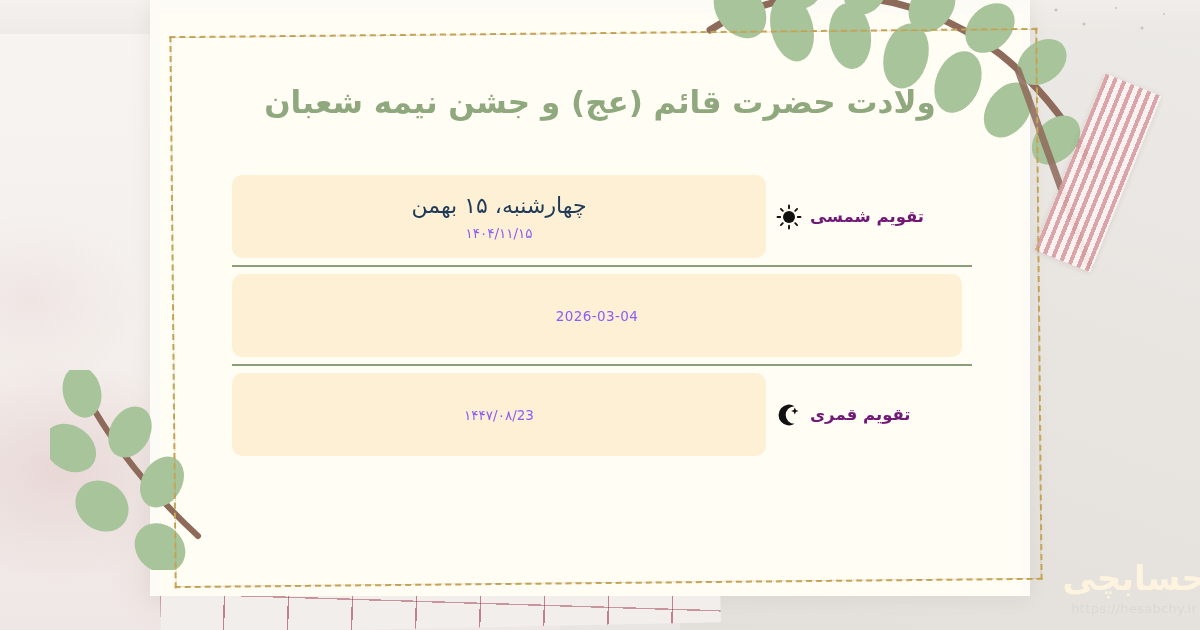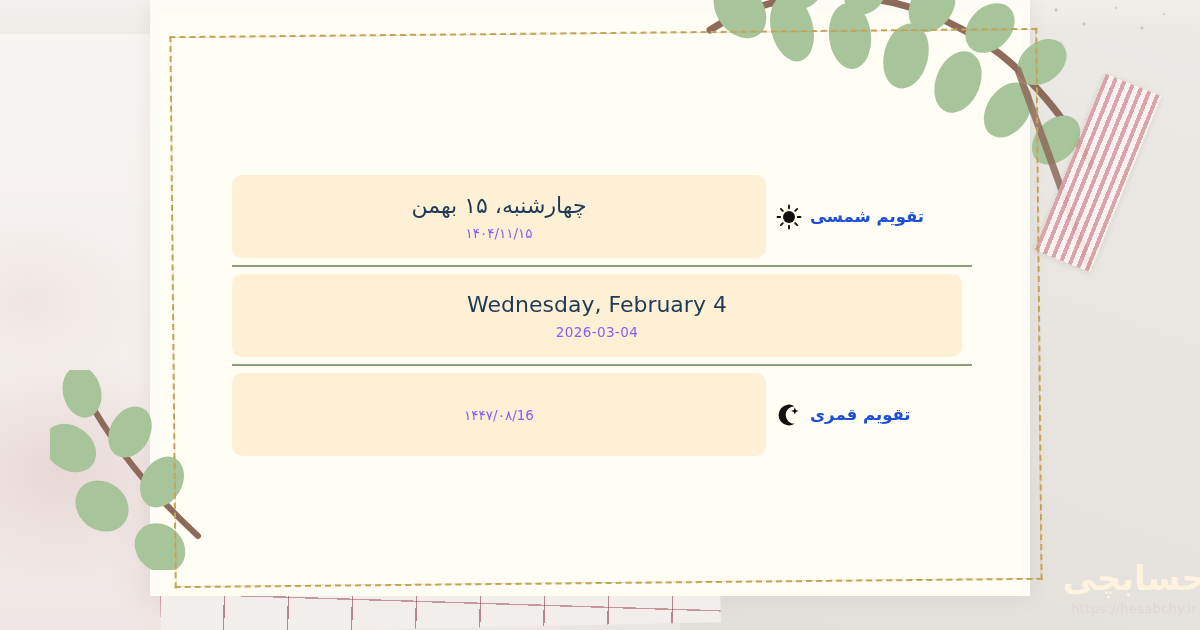"ولادت حضرت قائم (عج) و" div.title { html: none -> <div>ولادت حضرت قائم (عج) و جشن نیمه شعبان</div> }
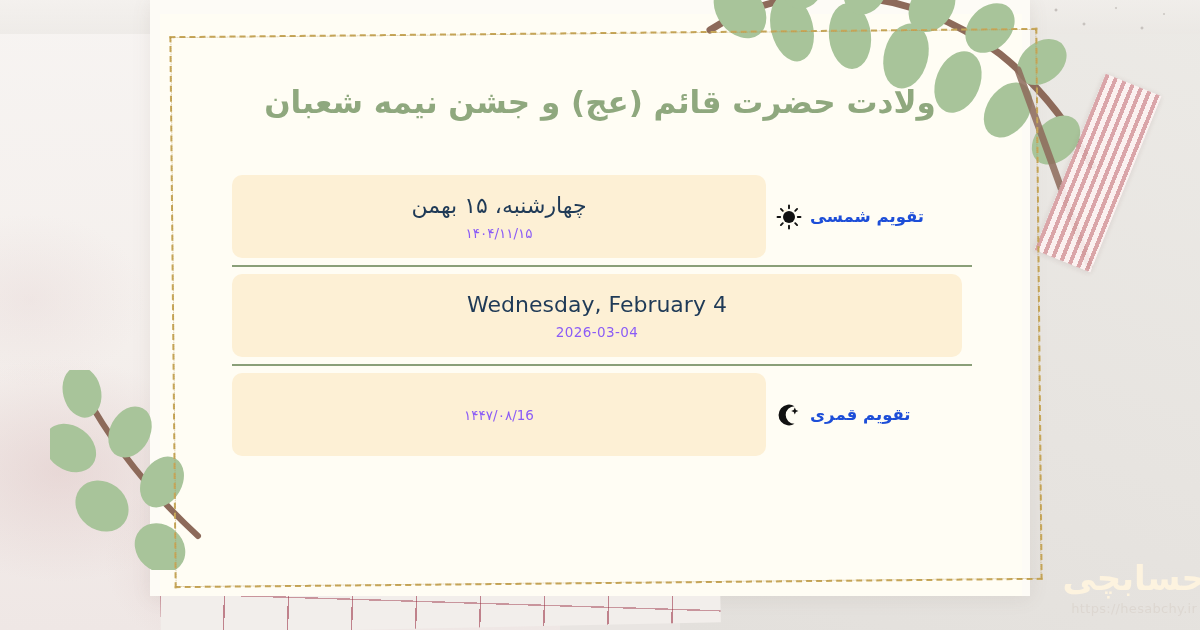"تقویم شمسی" .cal-label .lbl { color: #1d4ed8 -> #701a75 }
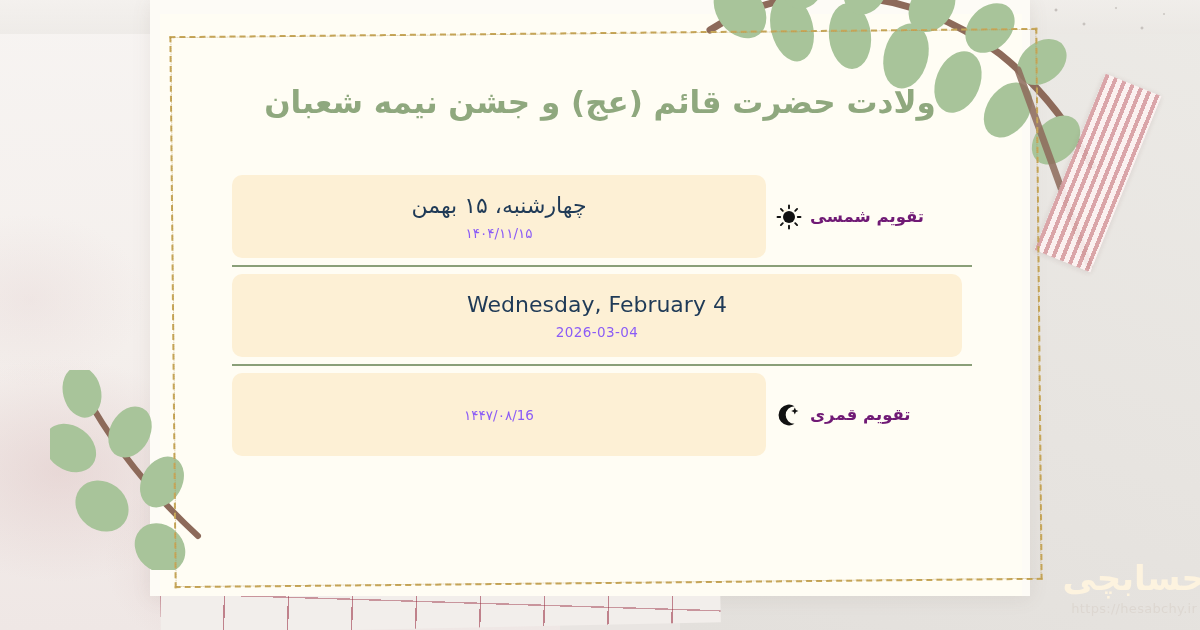"Wednesday, February 4" div.main { html: <div>Wednesday, February 4</div> -> none }
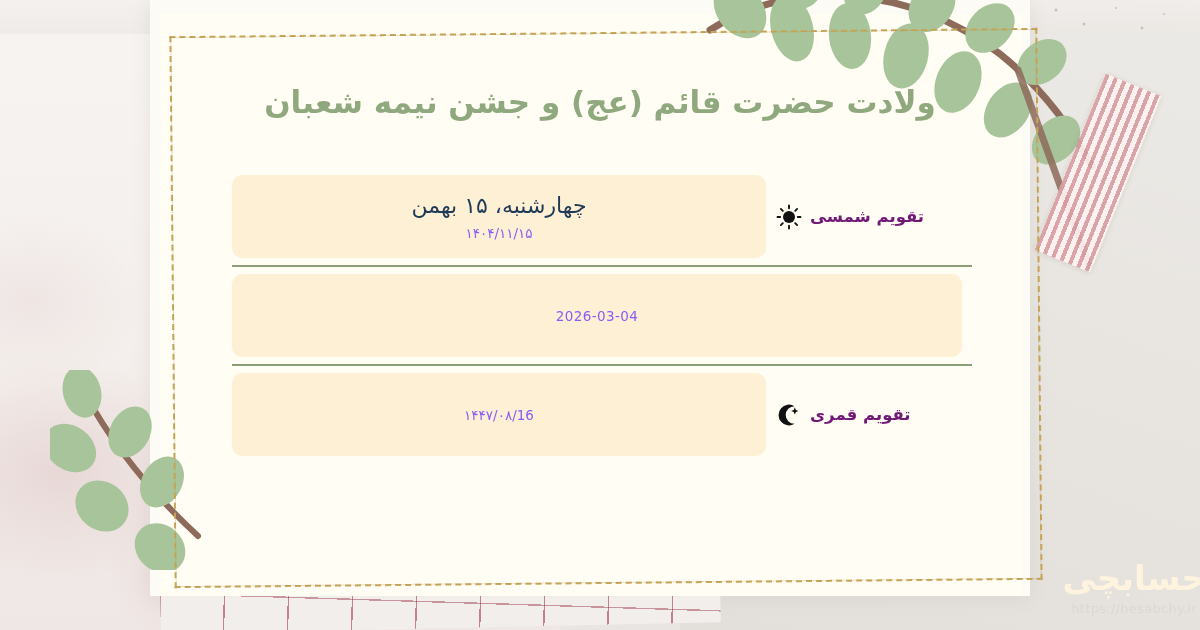"۱۴۴۷/۰۸/16" div.sub { text: ۱۴۴۷/۰۸/16 -> ۱۴۴۷/۰۸/23 }
